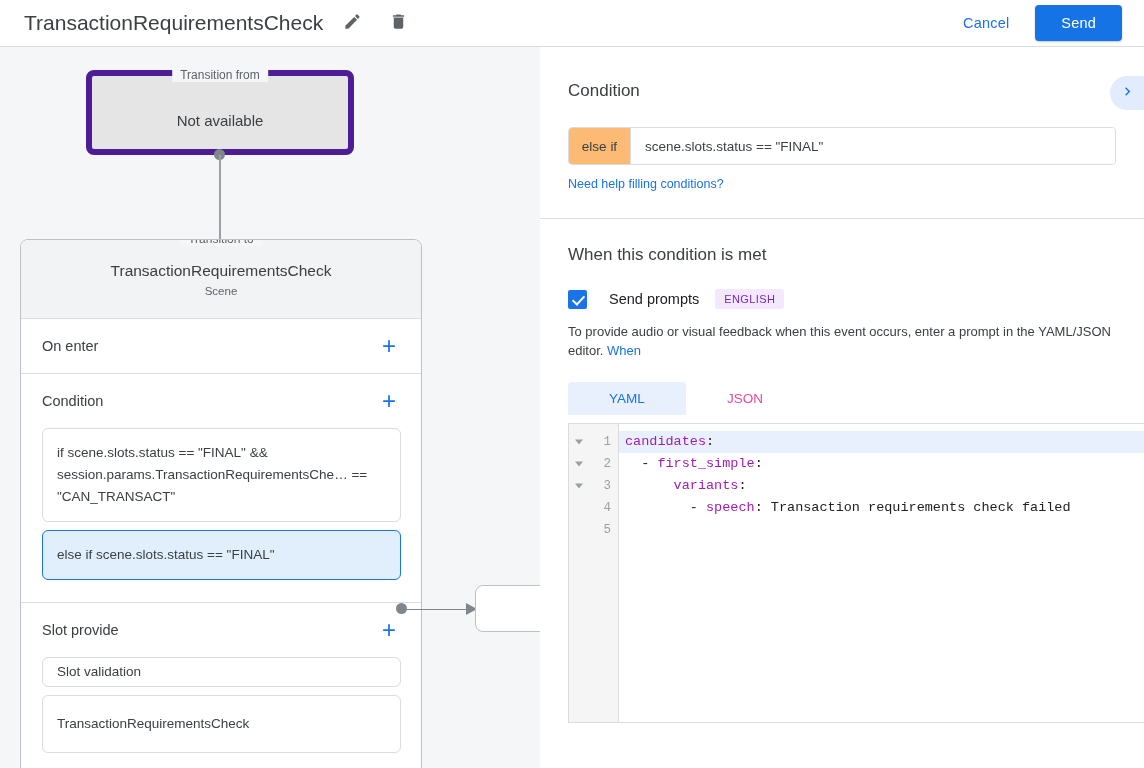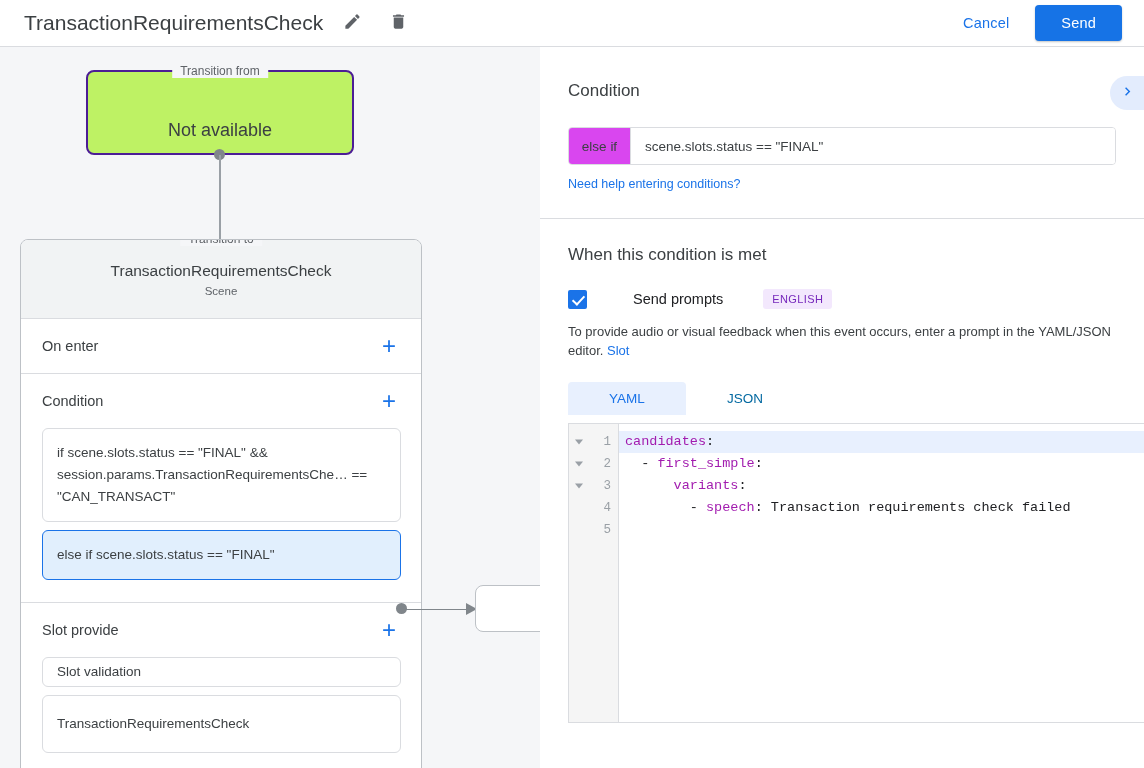"Transition from" .node-box { background: #bef264 -> #e5e5e5; border: 2px solid #4c1d95 -> 6px solid #4c1d95 }
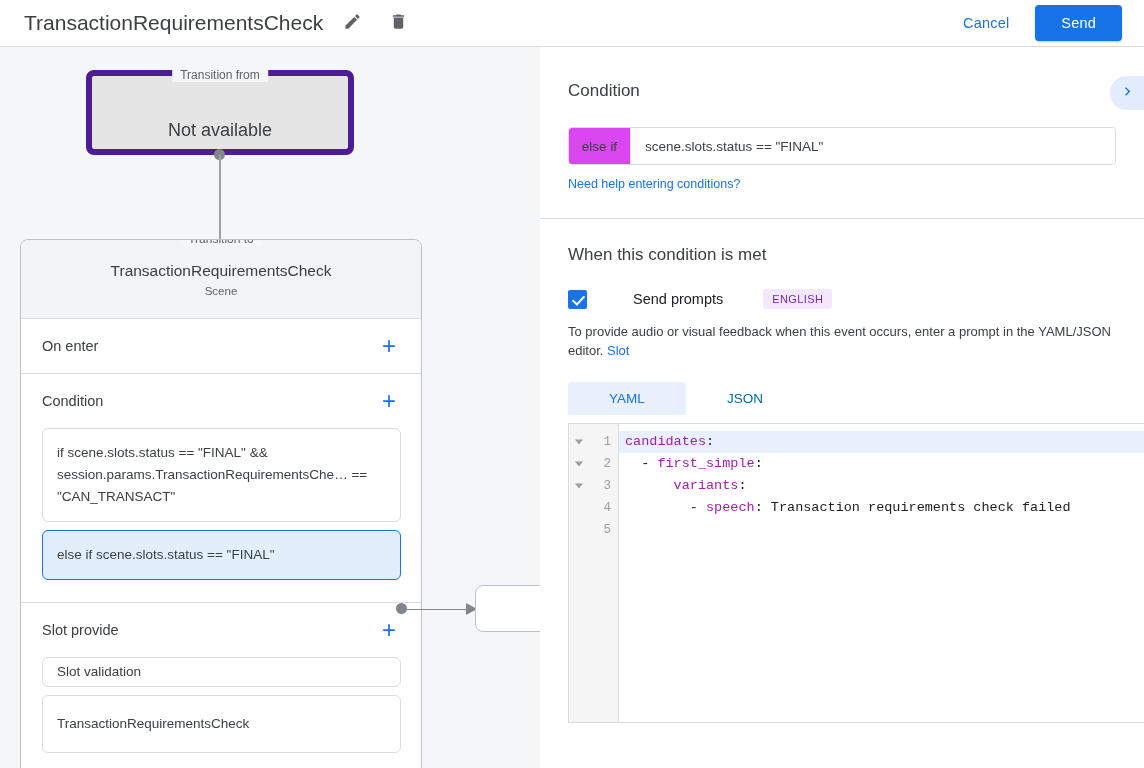"Not available" #node-from .nf-text { font-size: 18px -> 15px; top: 18px -> 8px }
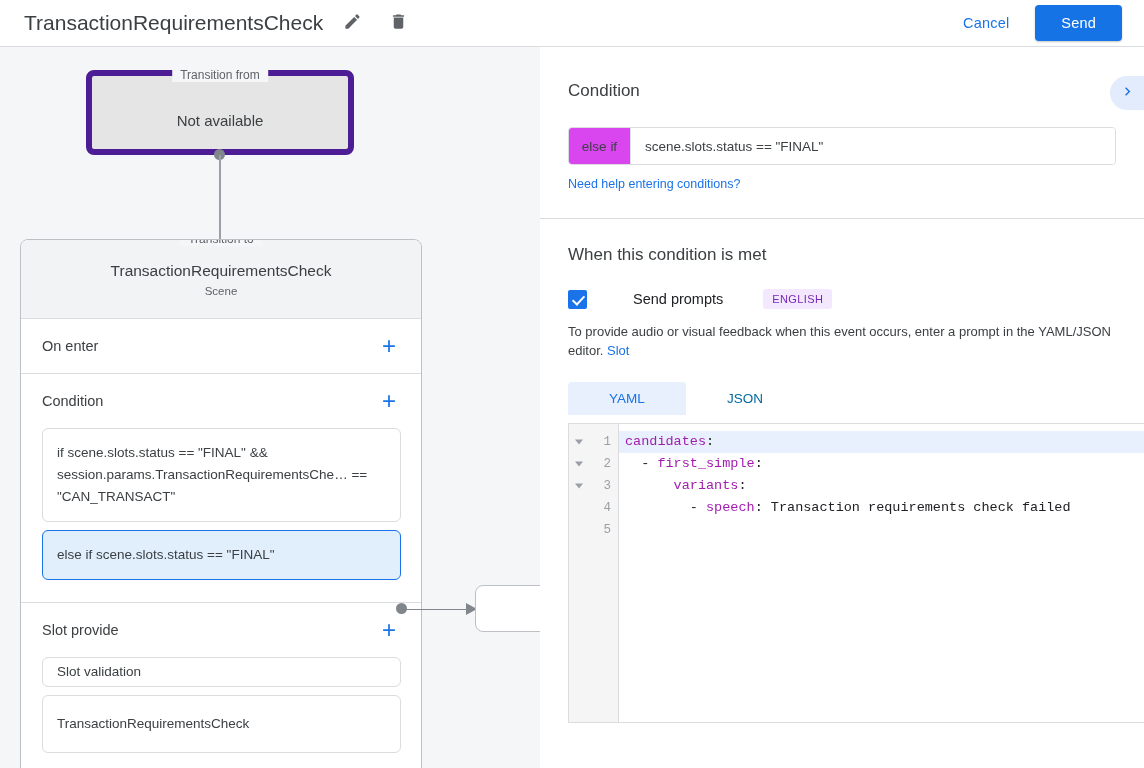"else if" .cond-prefix { background: #d946ef -> #fdba74 }
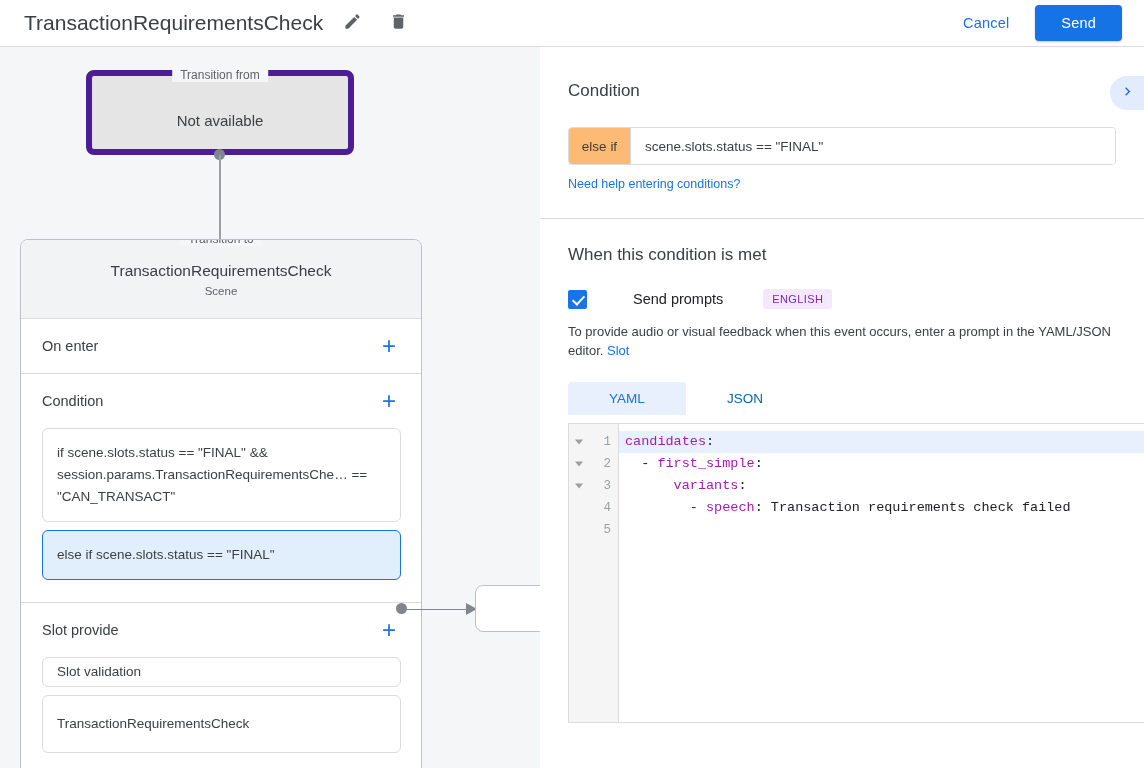"Need help entering conditions?" a.link { text: entering -> filling }
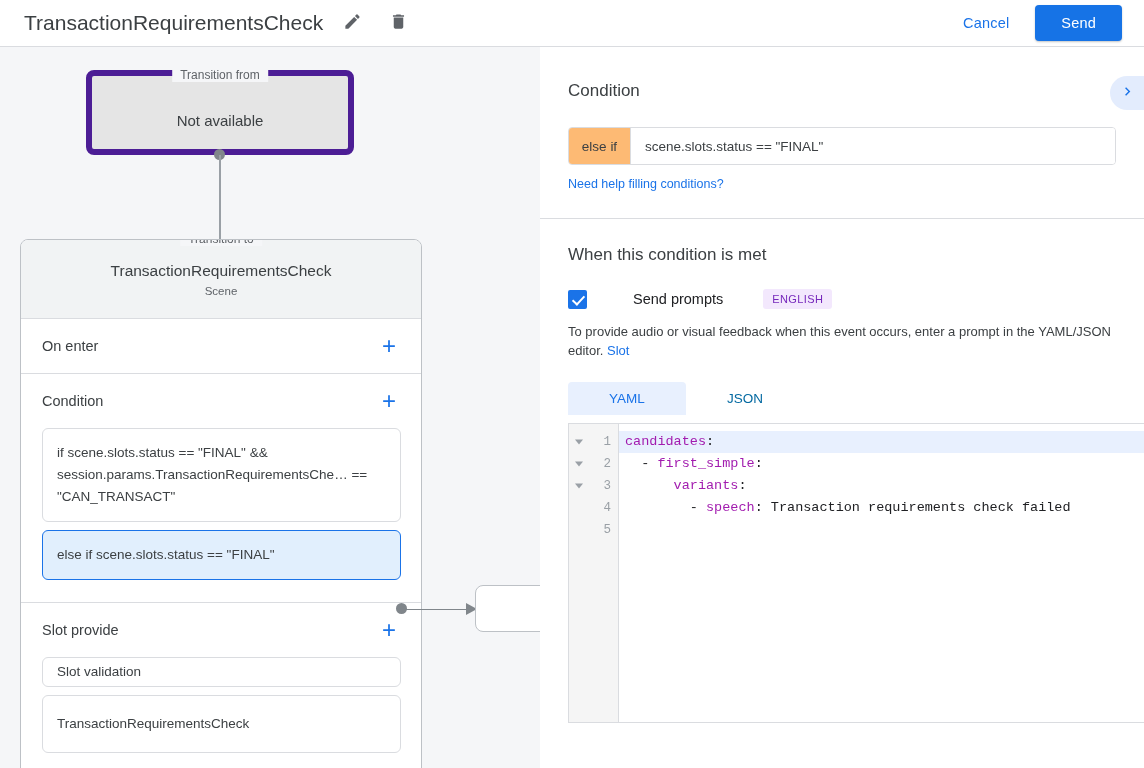"Send prompts" div.chk-row { gap: 24px -> none }
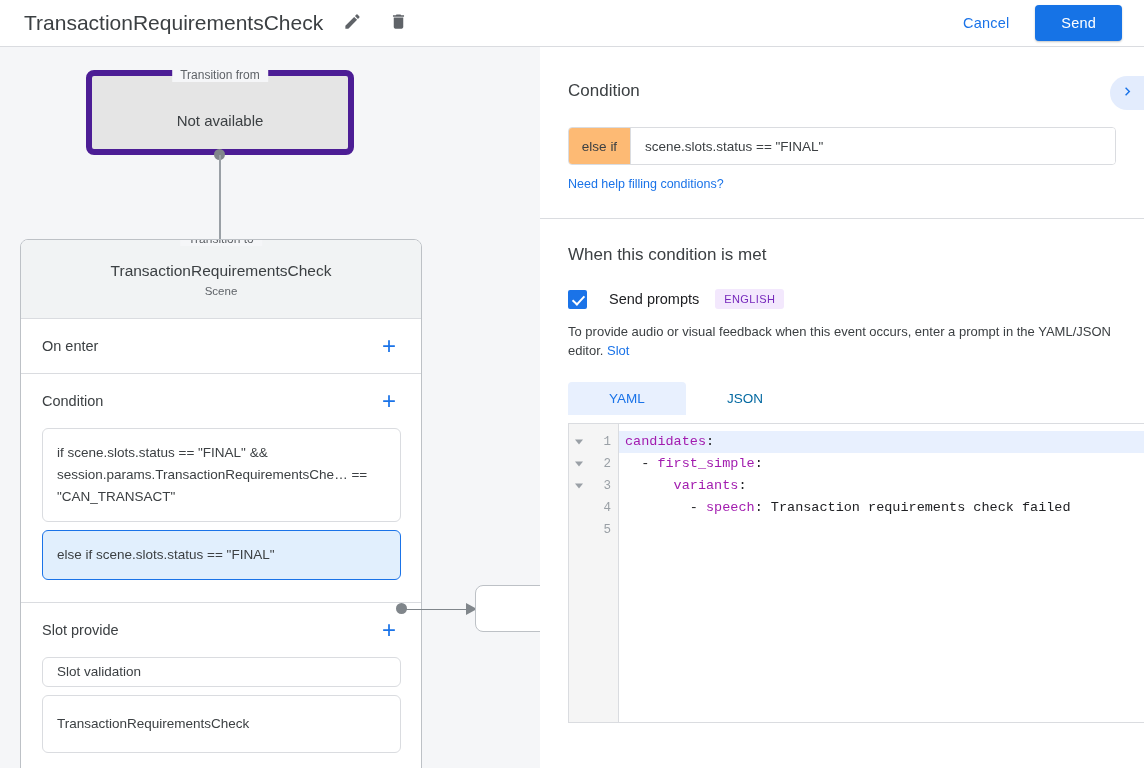"Slot" a.link { text: Slot -> When }
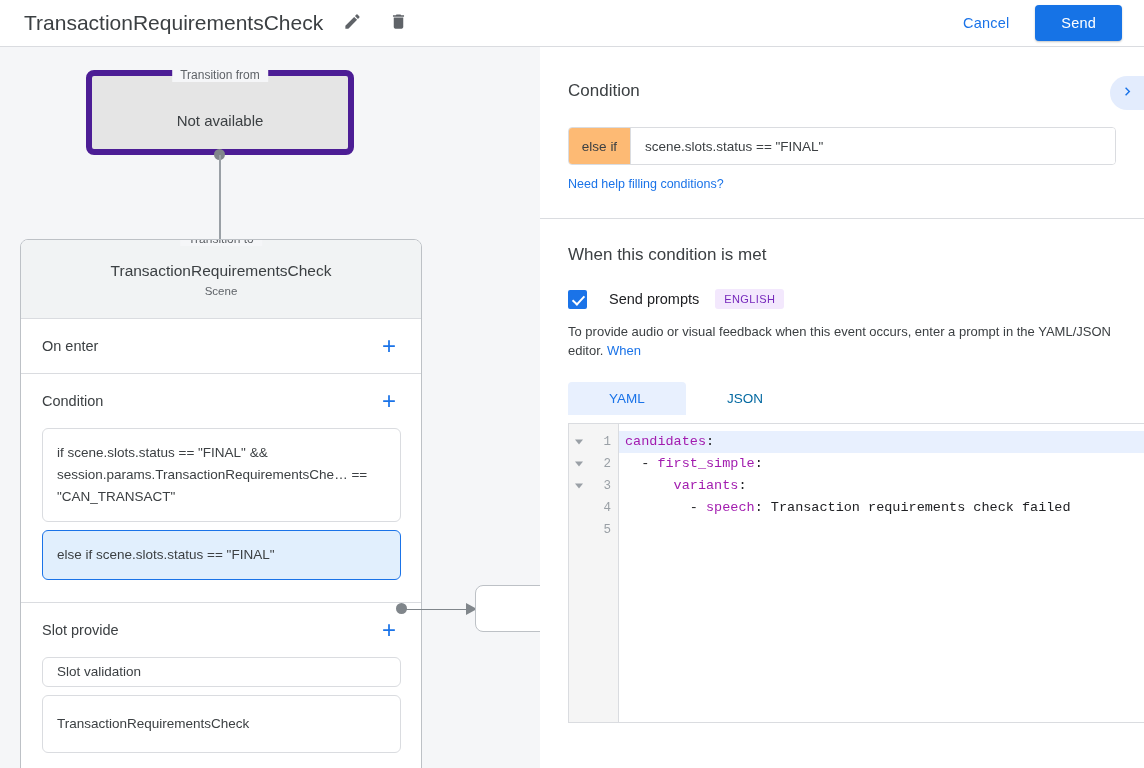"JSON" .tab { color: #0369a1 -> #ec4899 }
